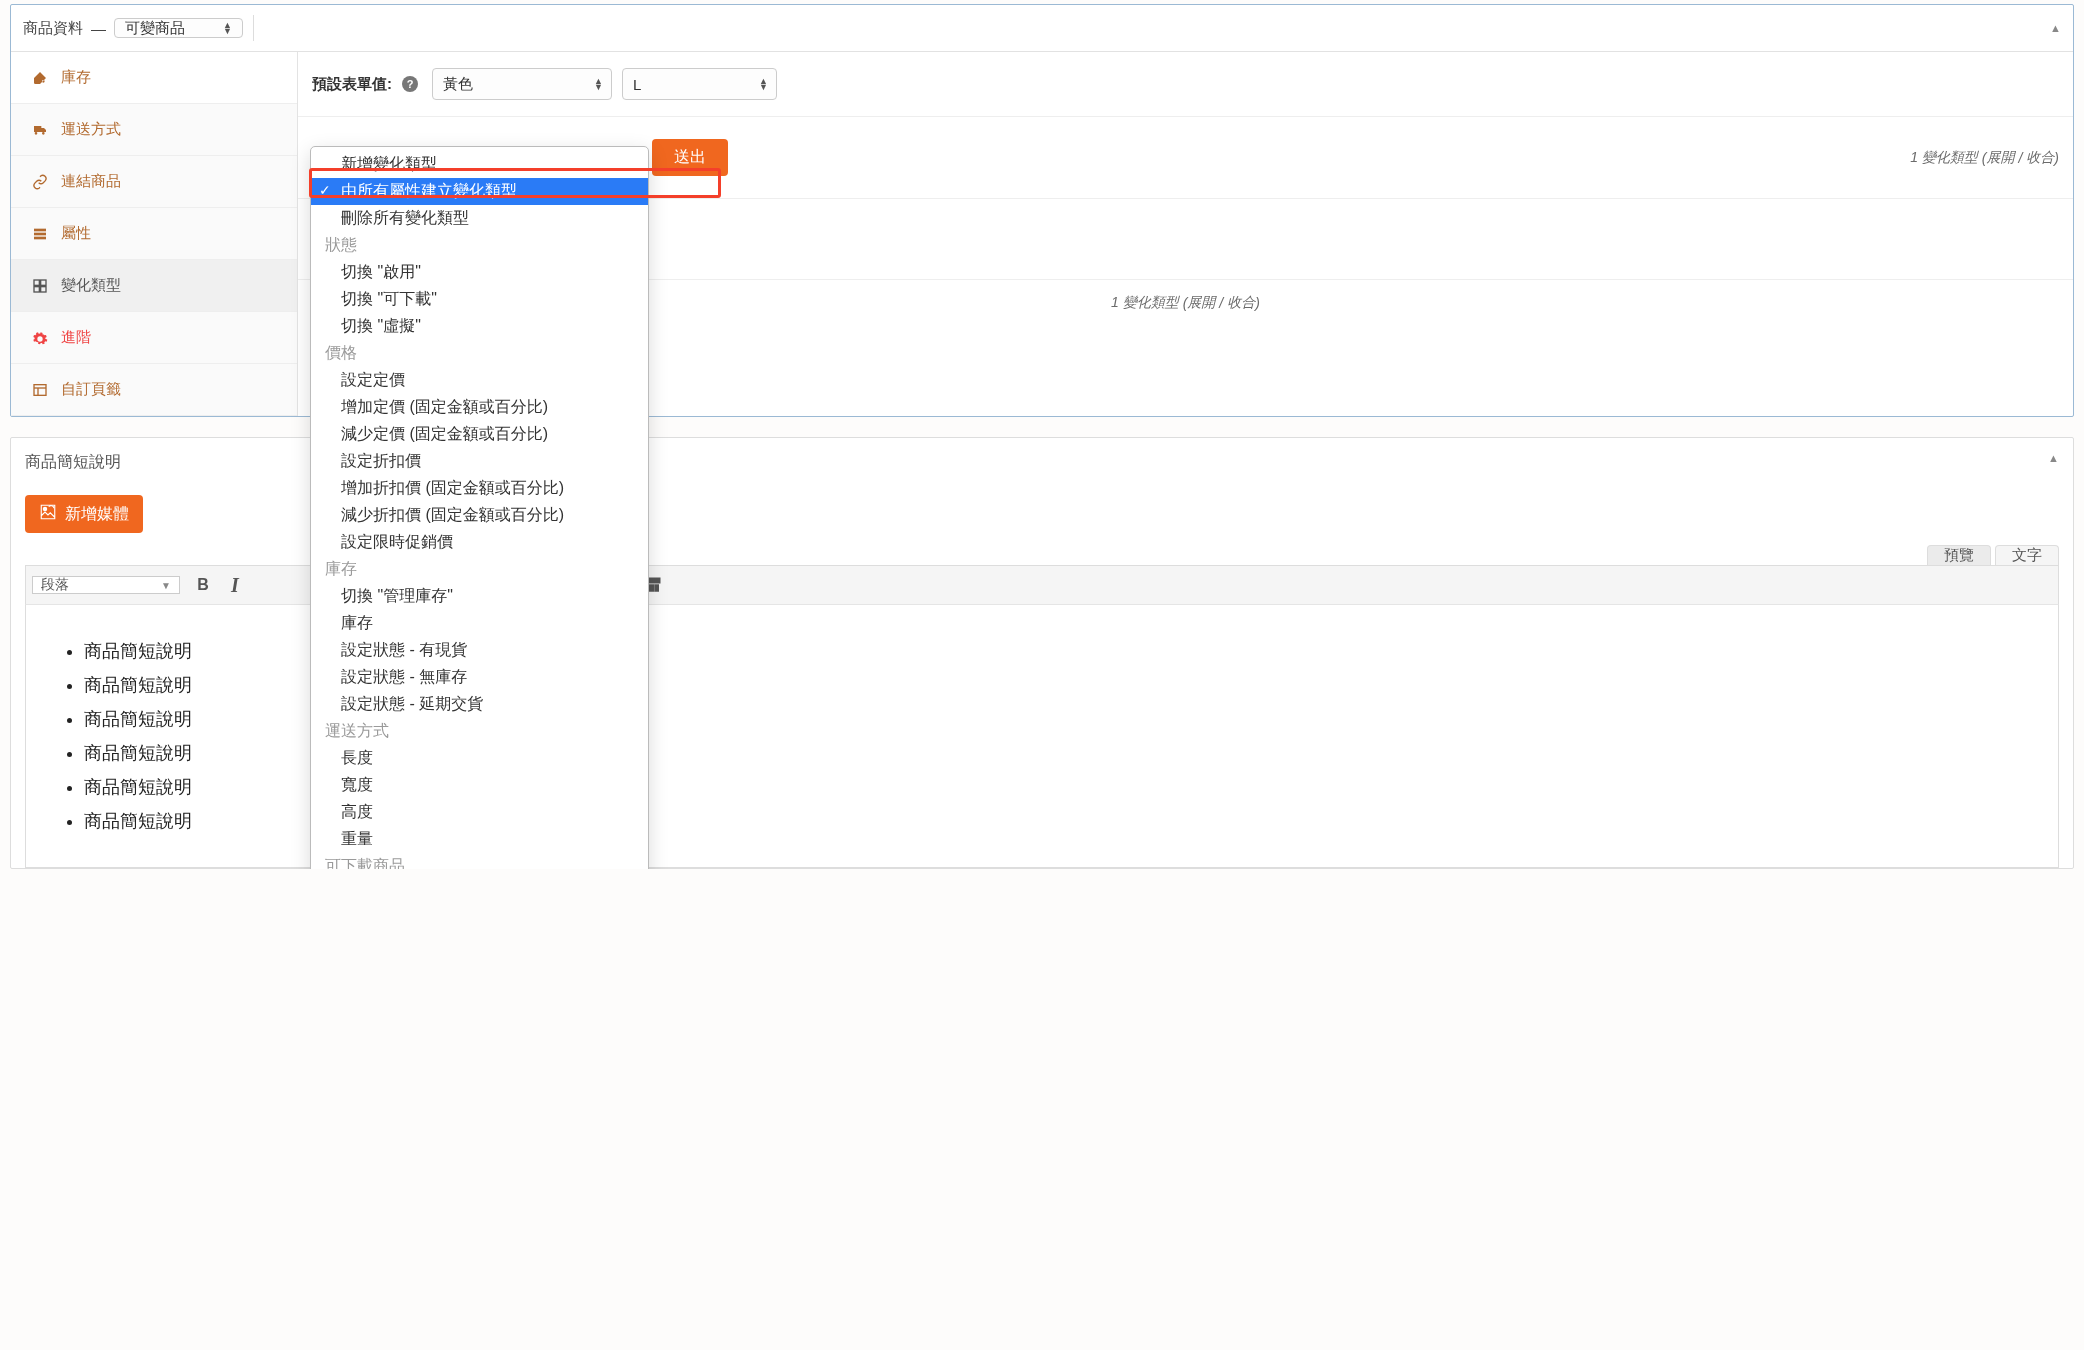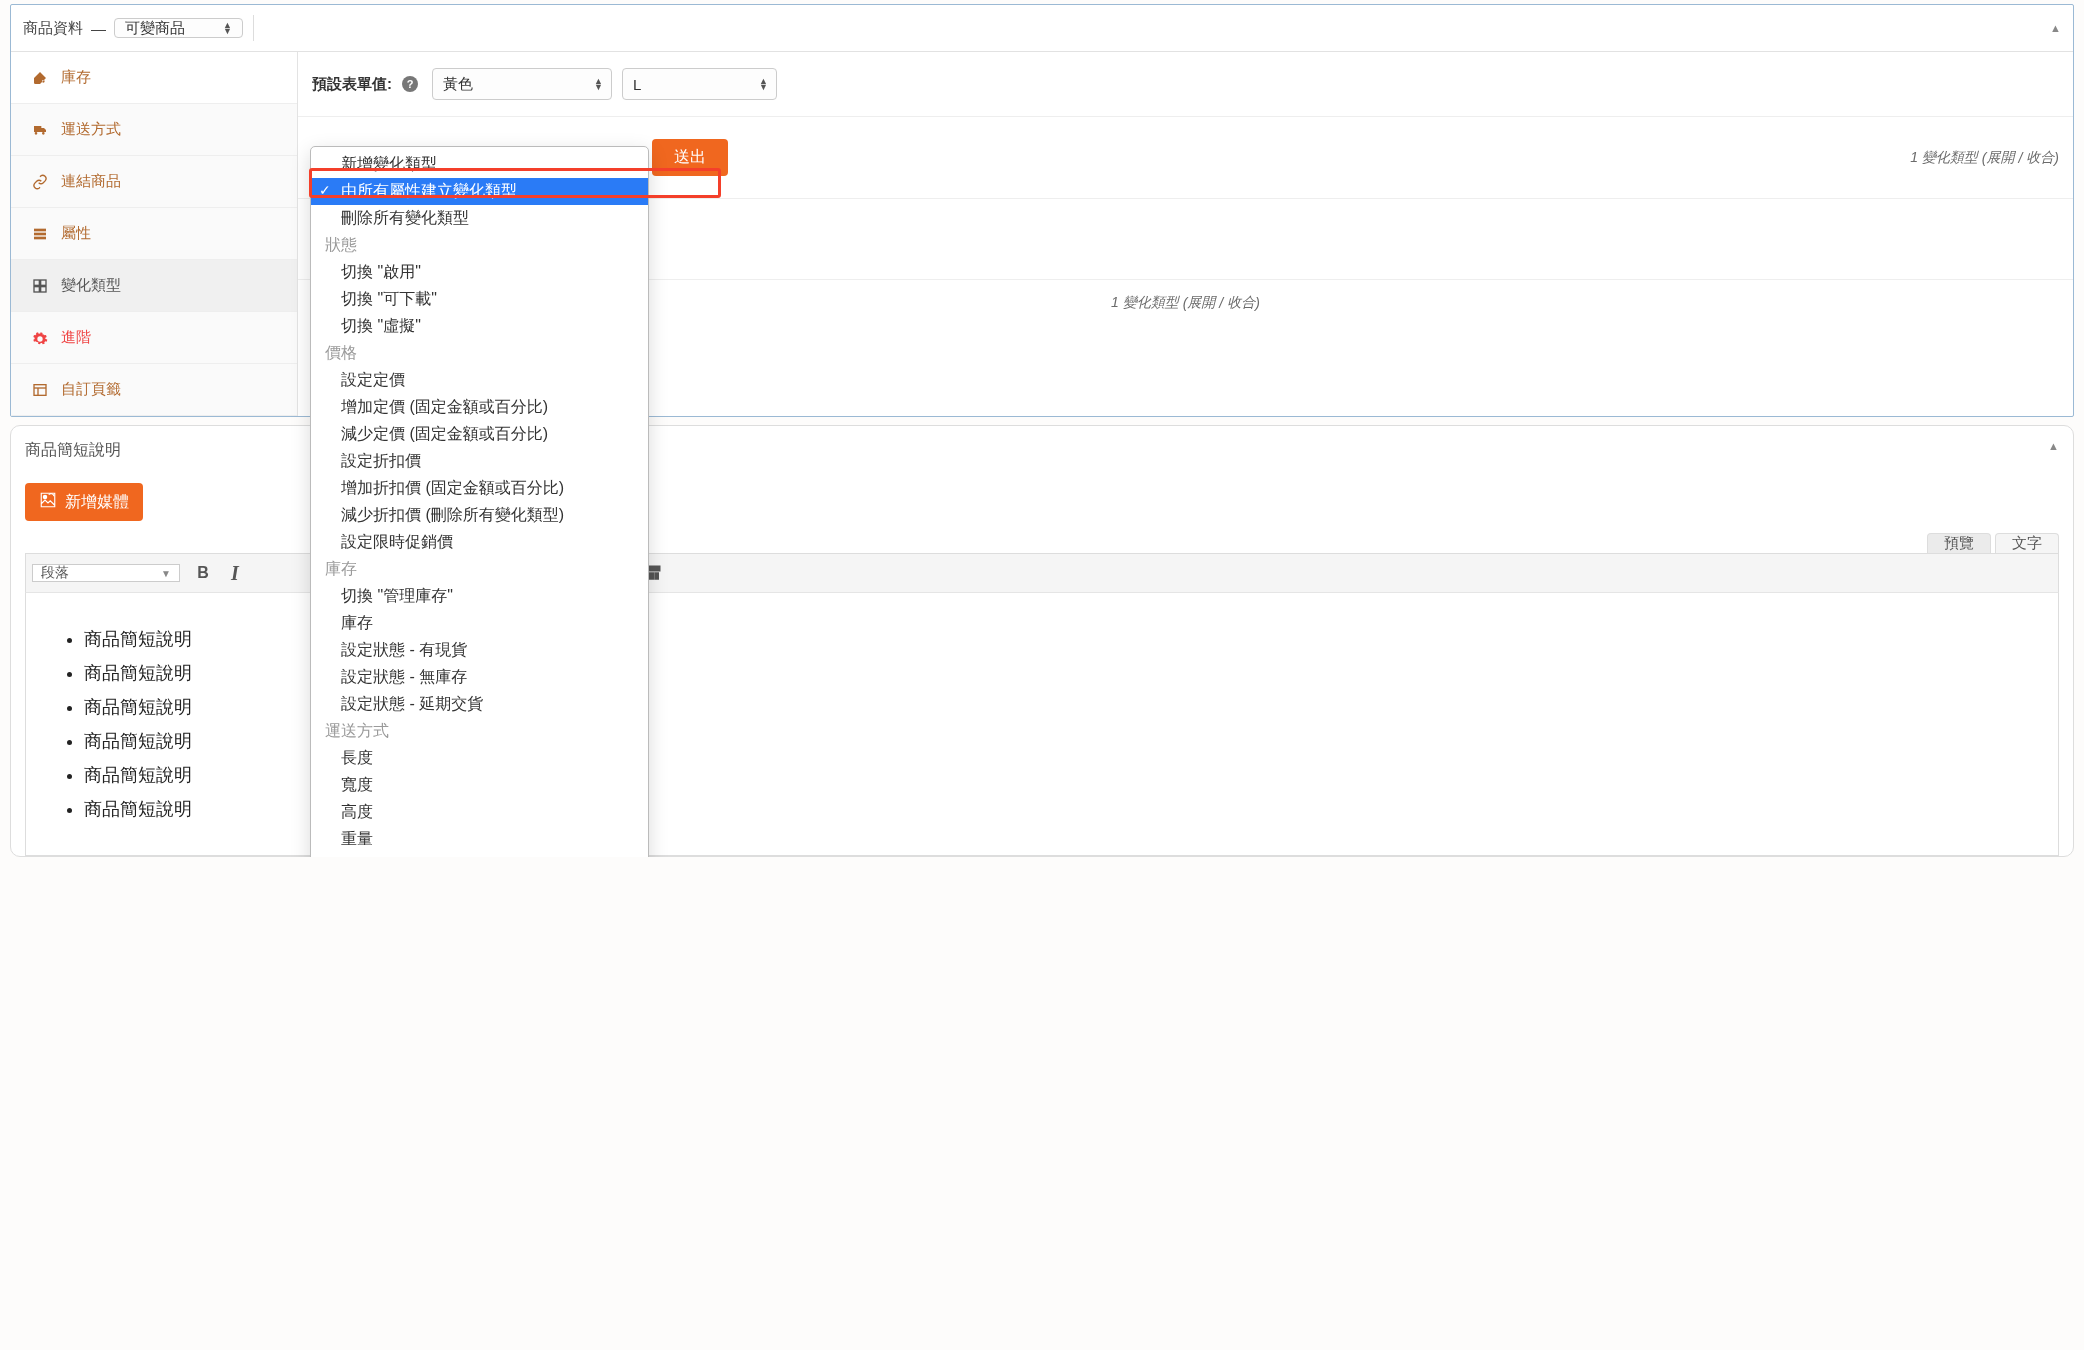"商品簡短說明" .short-desc-panel { border-radius: 10px -> none; margin-top: 8px -> 20px }
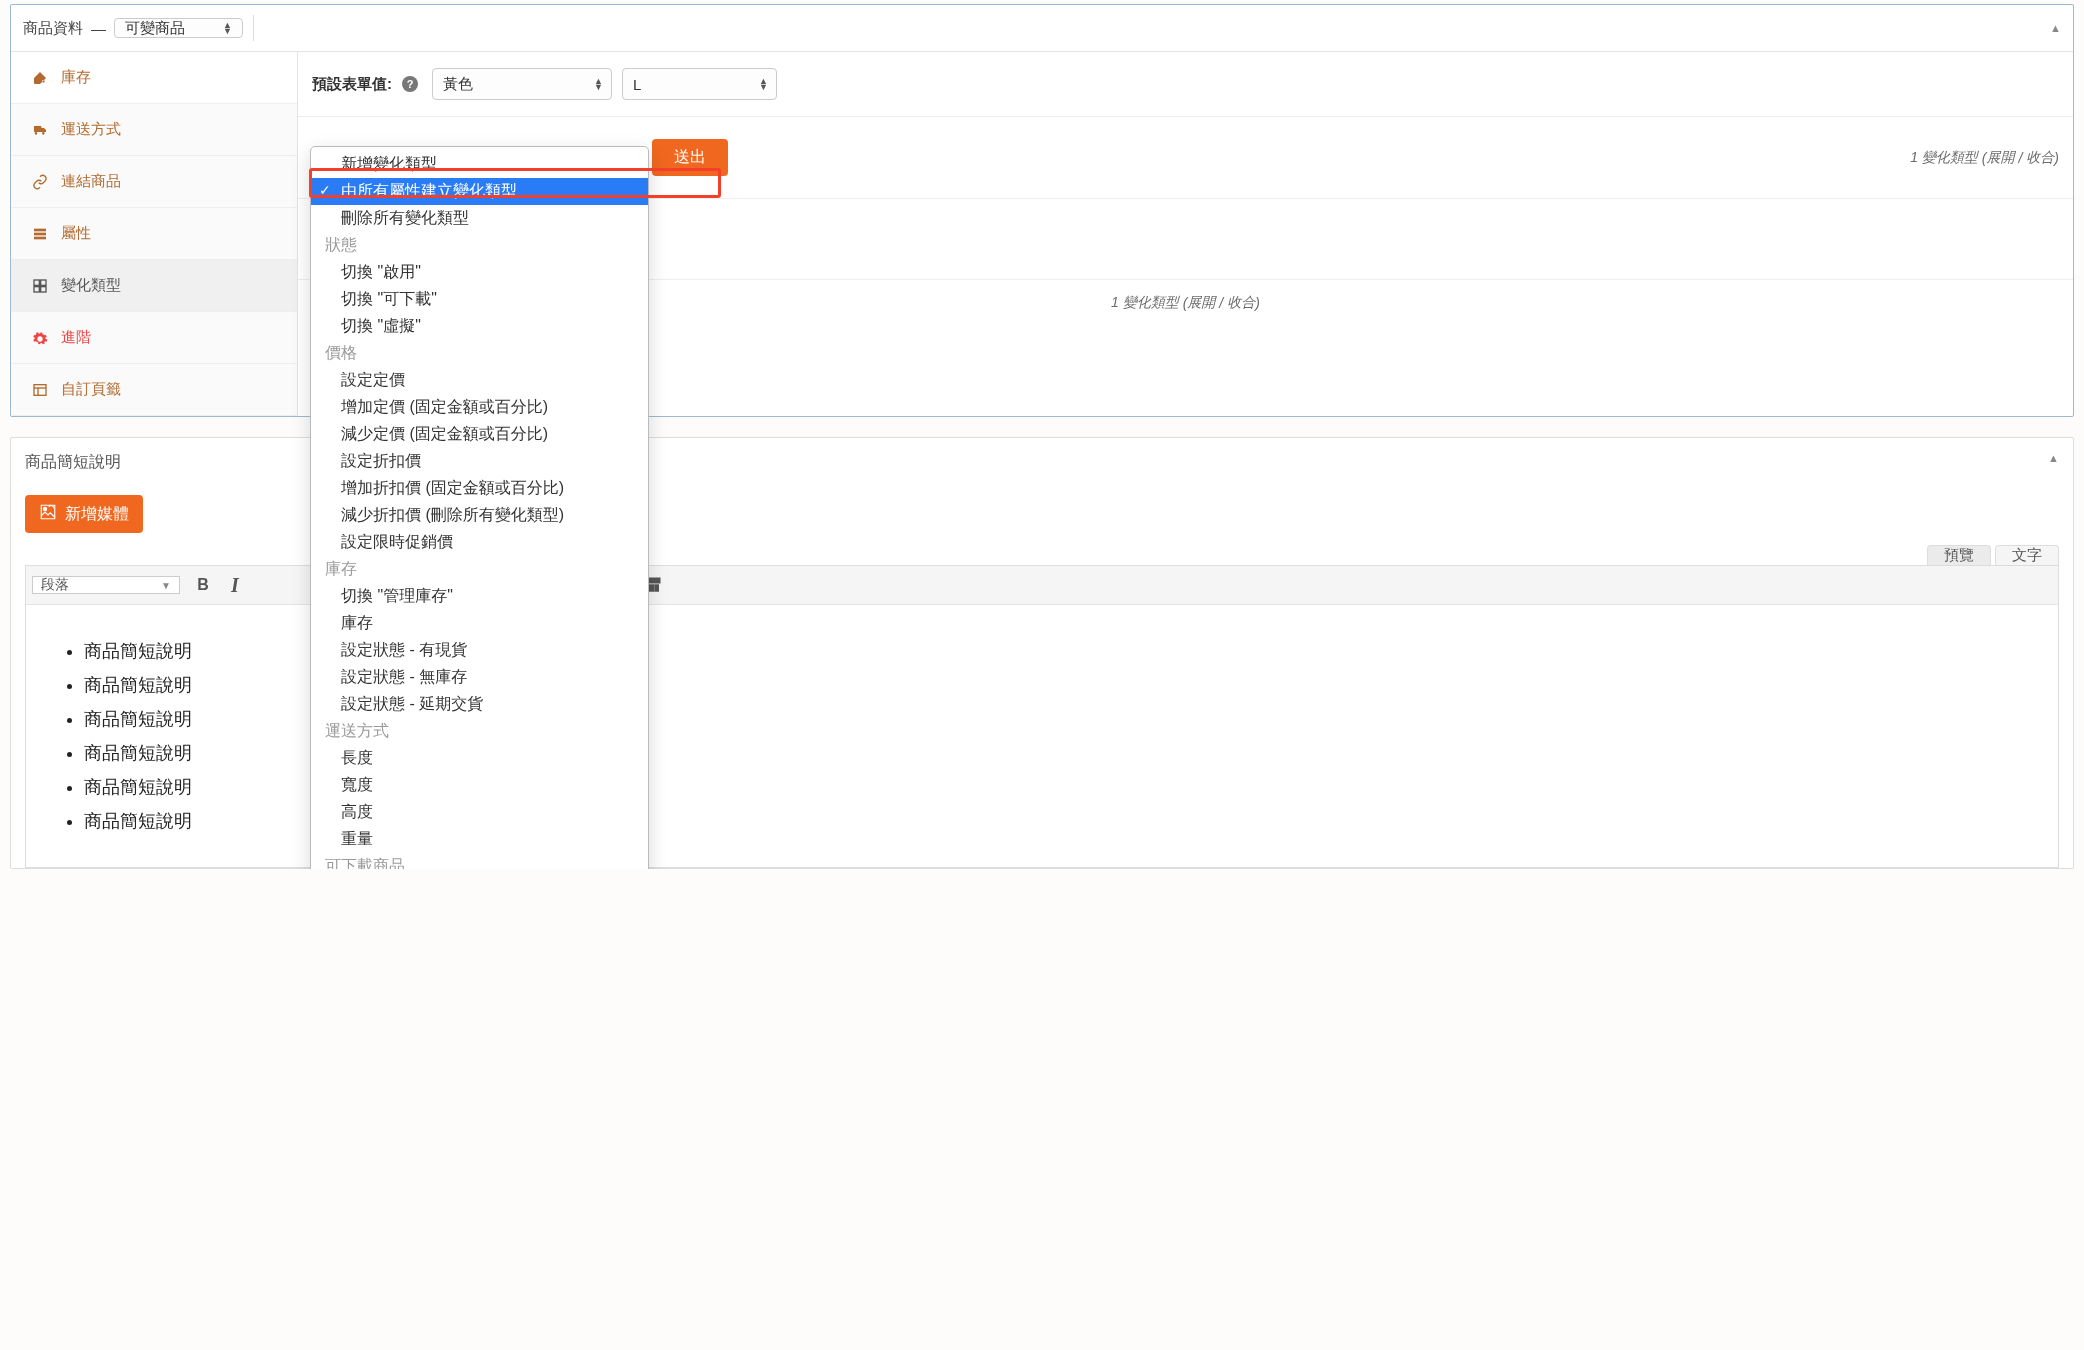"減少折扣價 (刪除所有變化類型)" div.dd-item { text: 刪除所有變化類型 -> 固定金額或百分比 }
